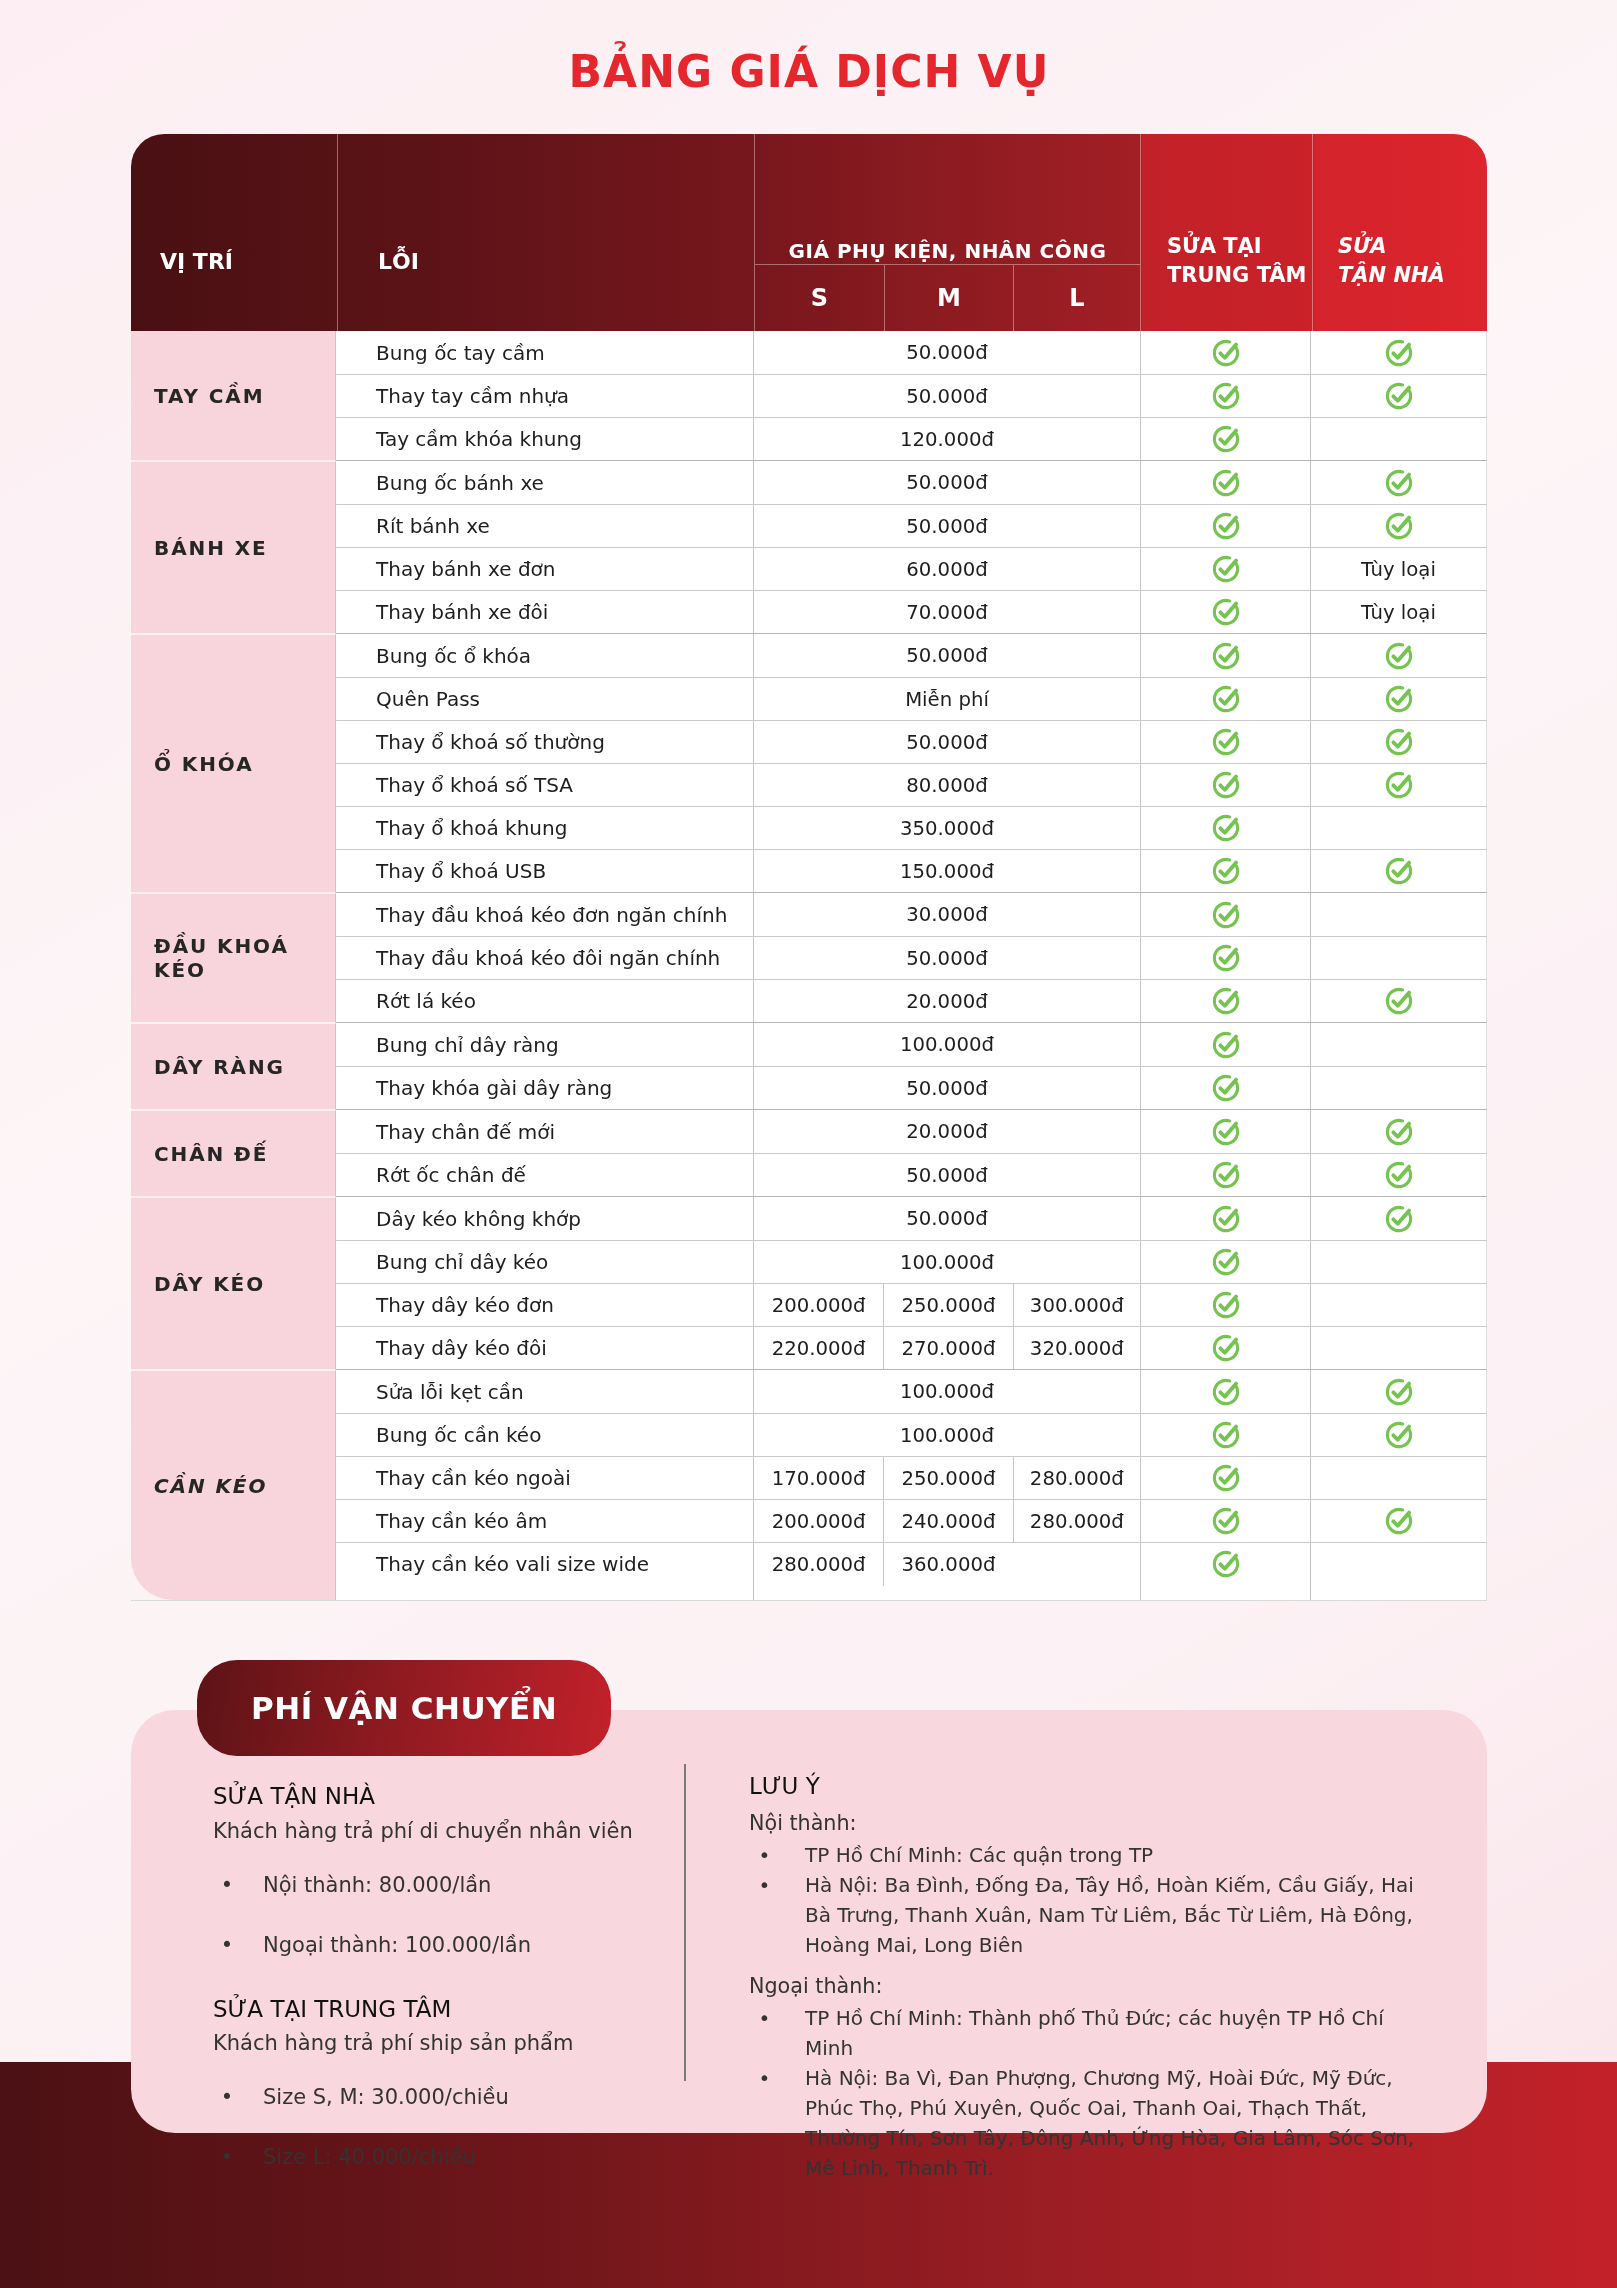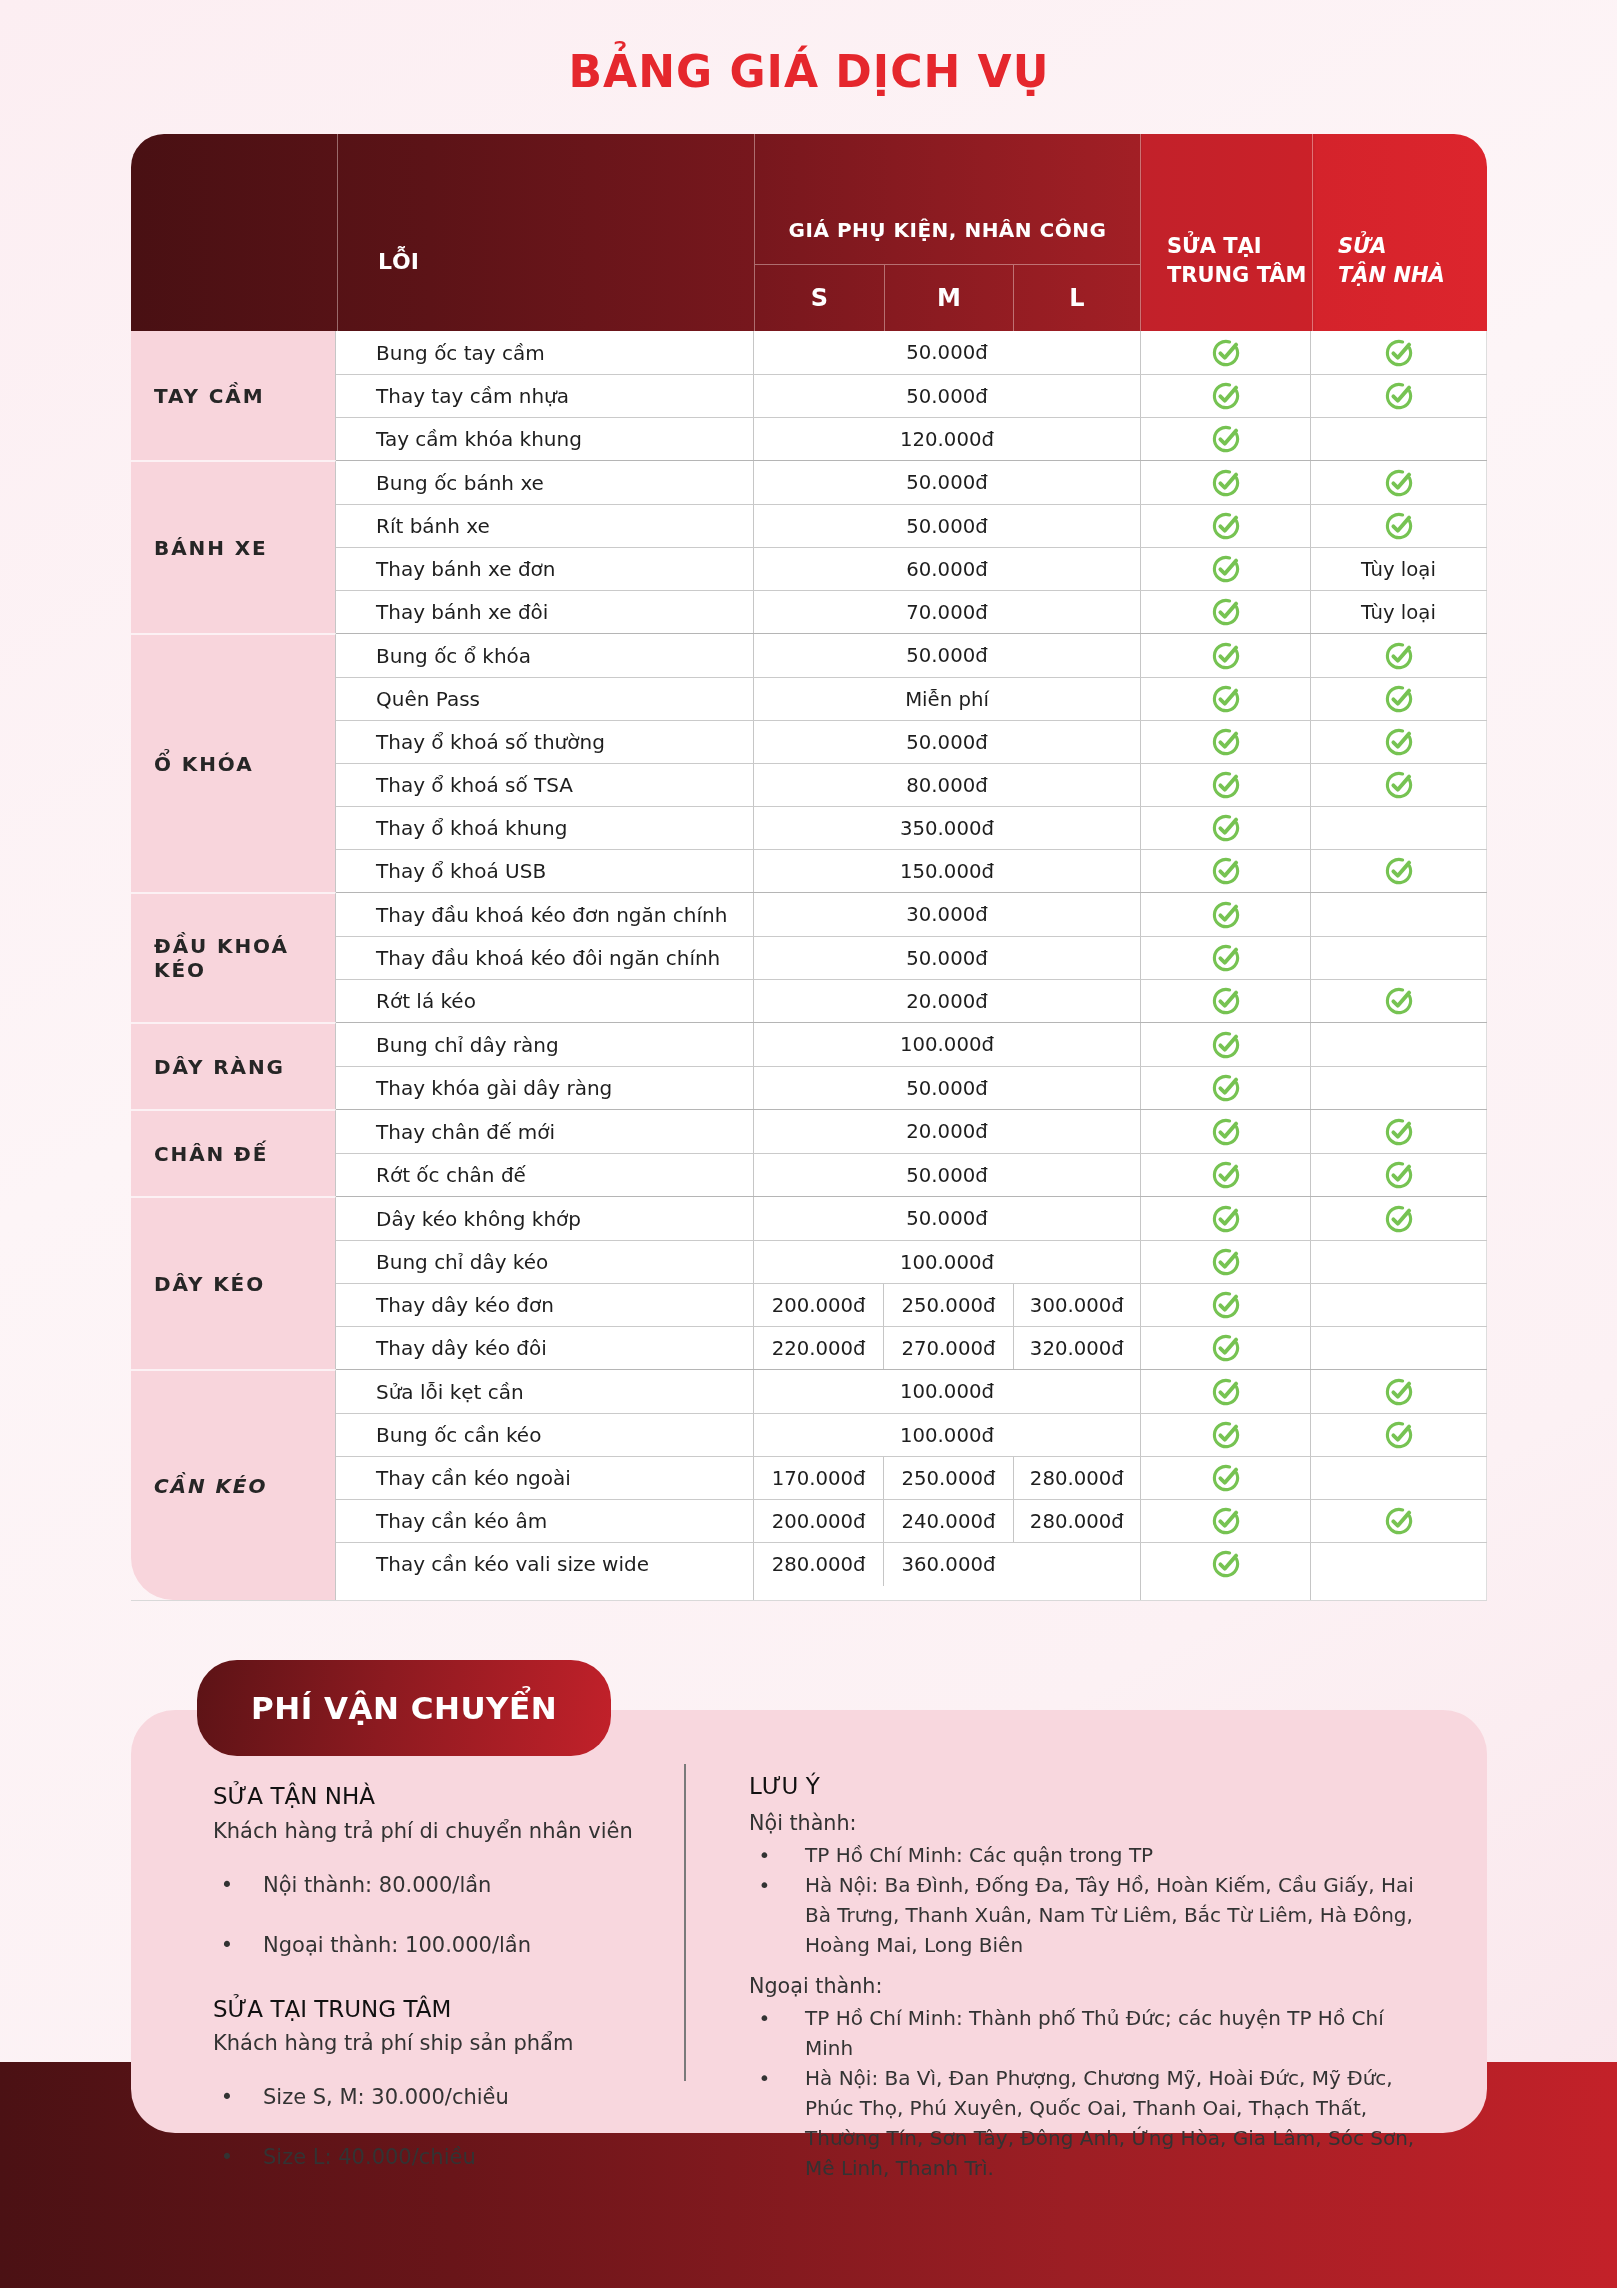"VỊ TRÍ" div.hcell { html: none -> <div>VỊ TRÍ</div> }
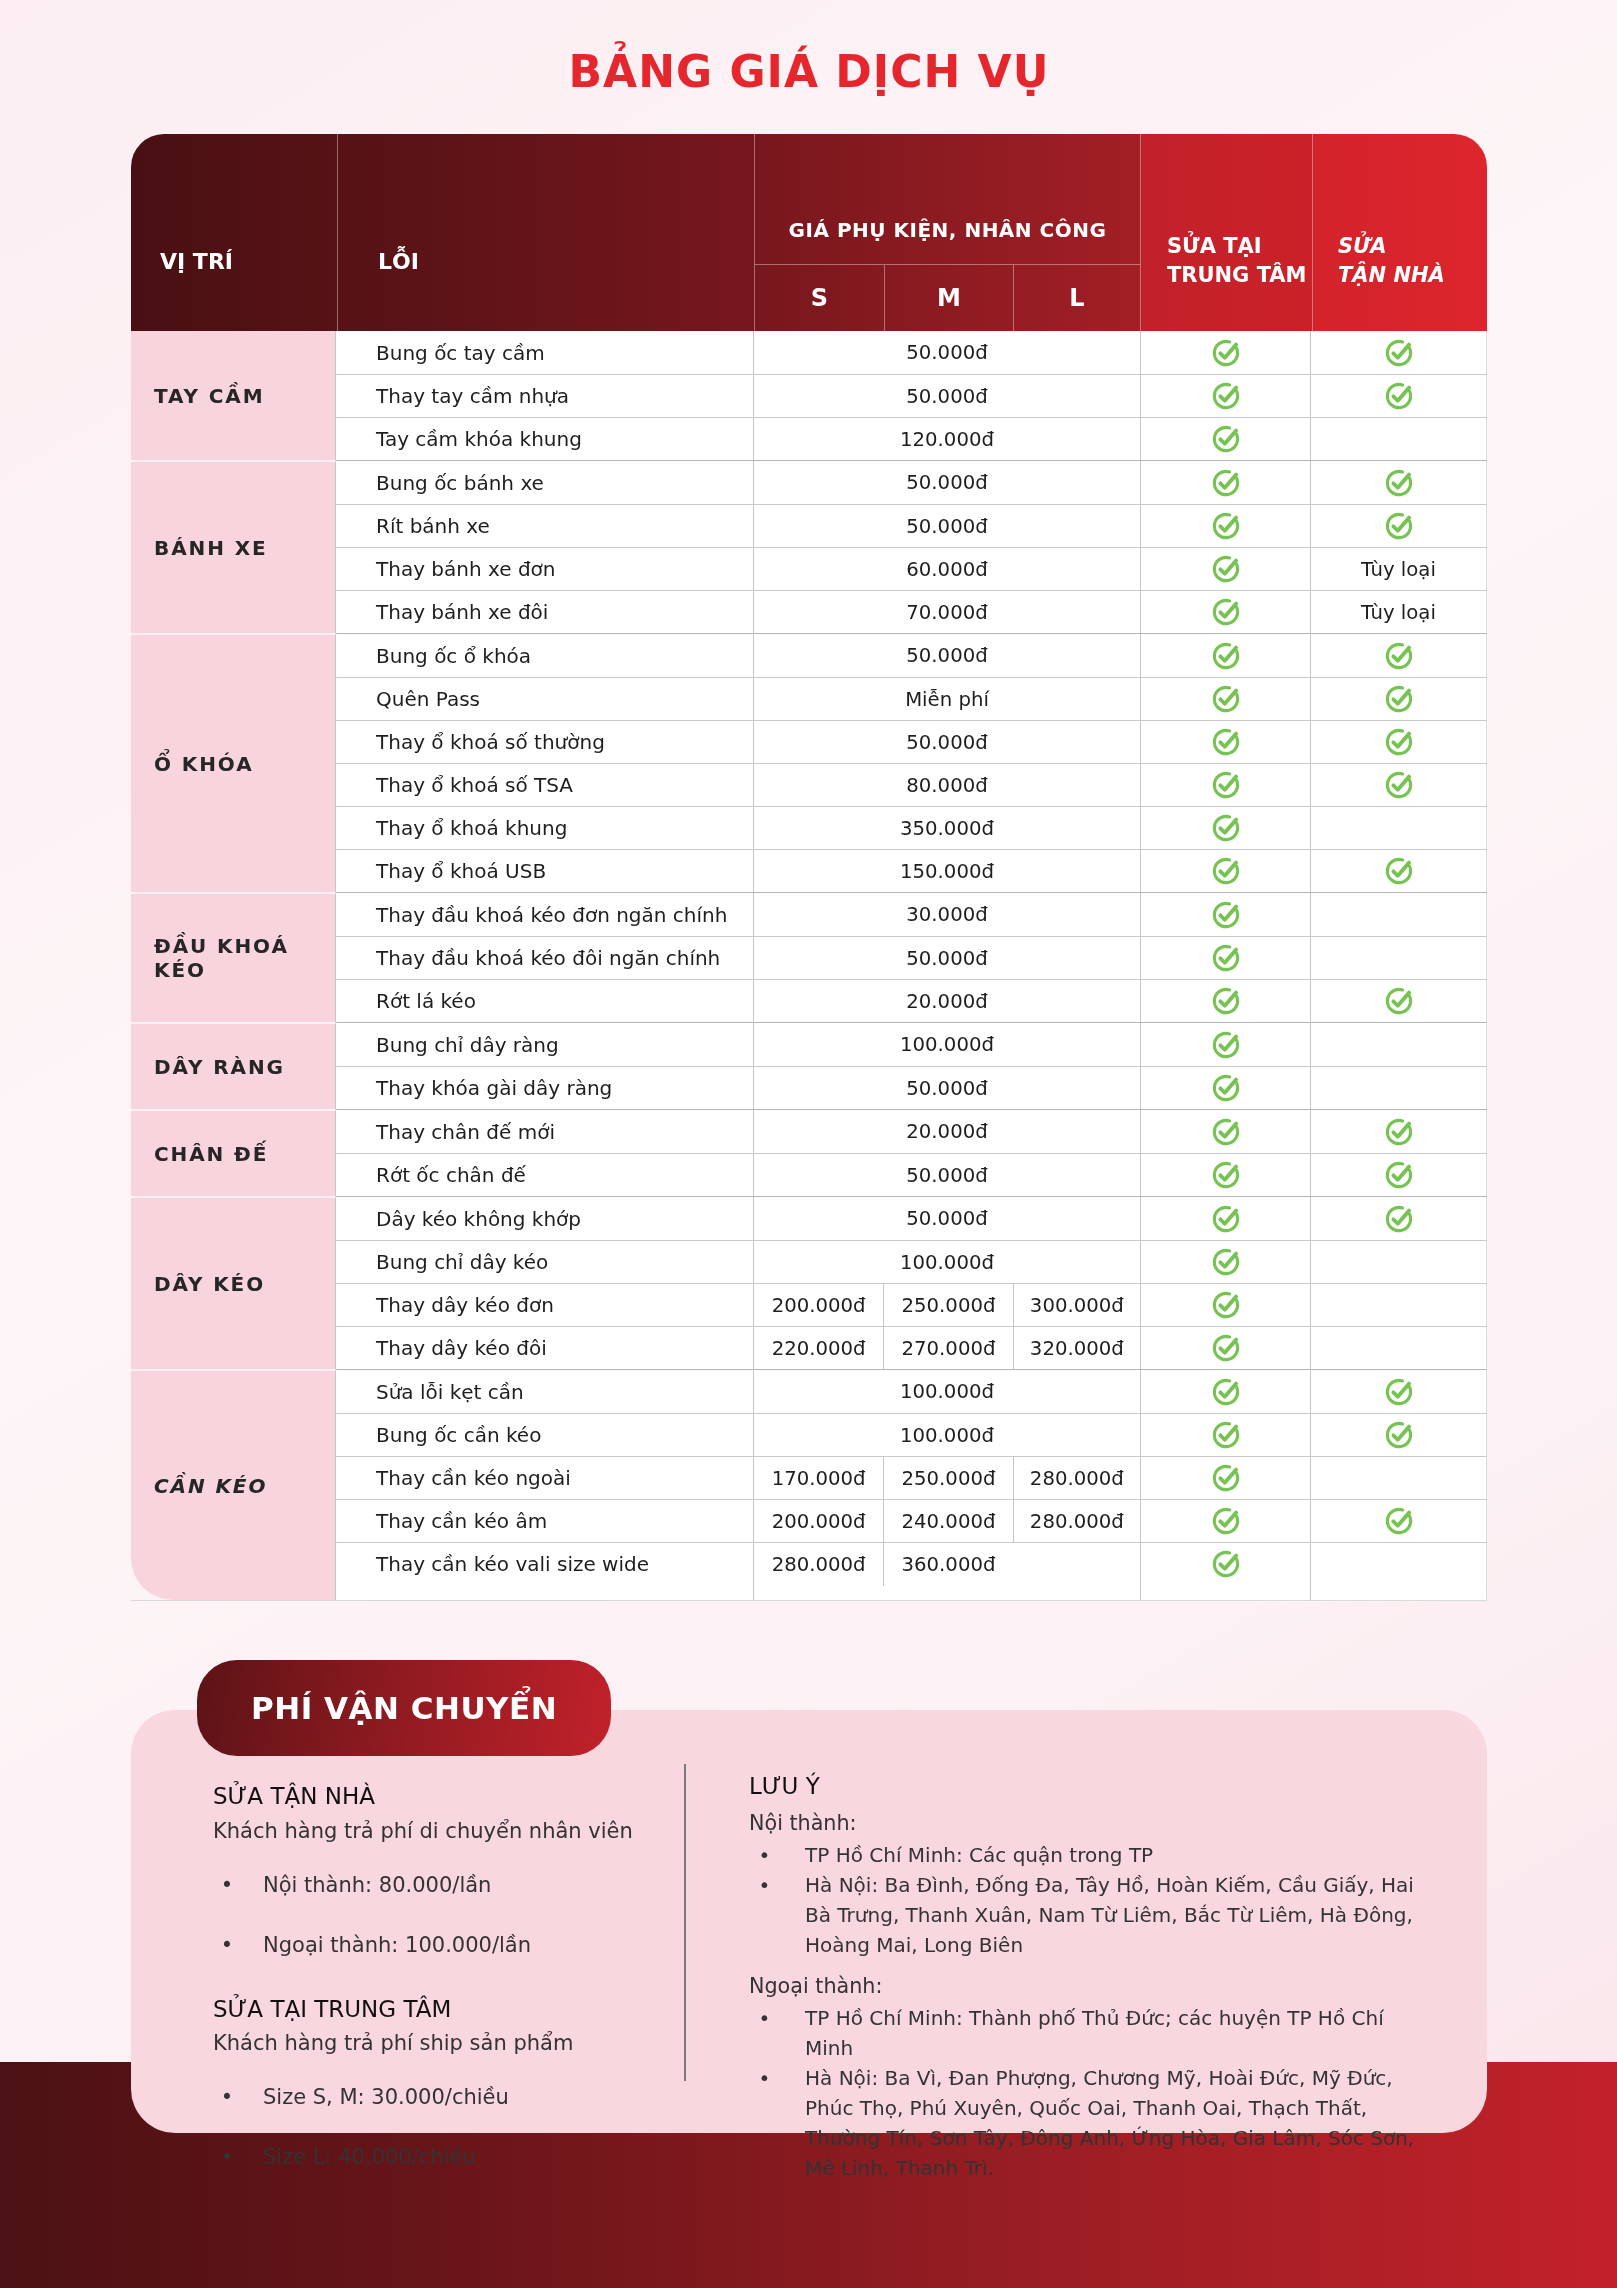"GIÁ PHỤ KIỆN, NHÂN CÔNG" .h-price-top { padding-bottom: 22px -> 1px }
